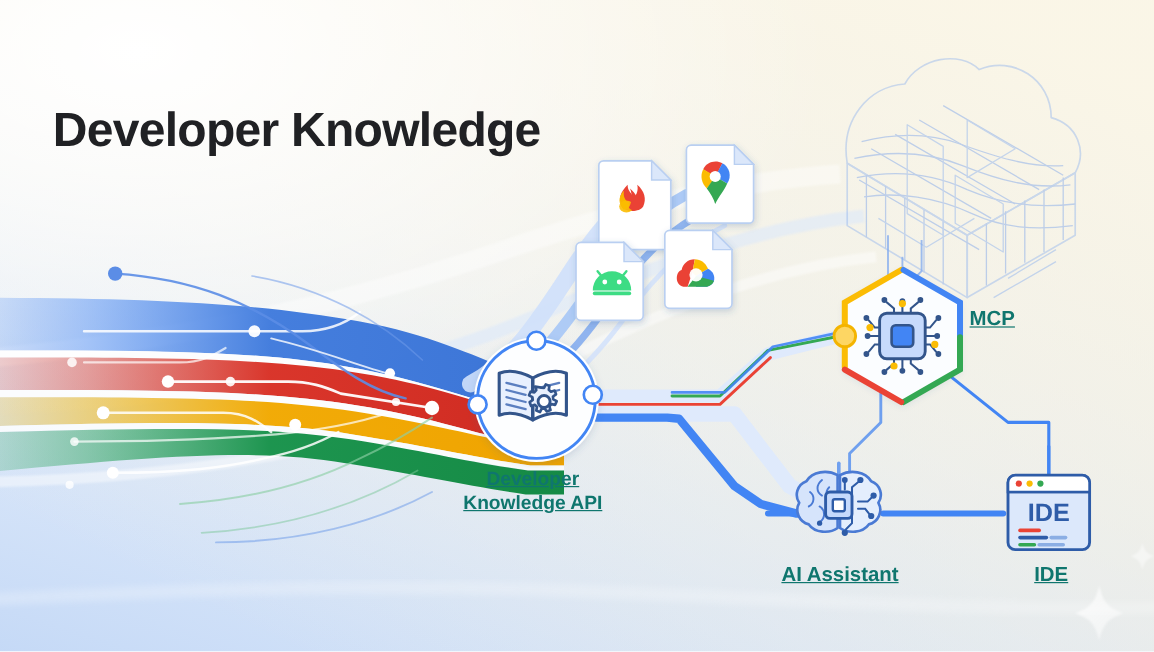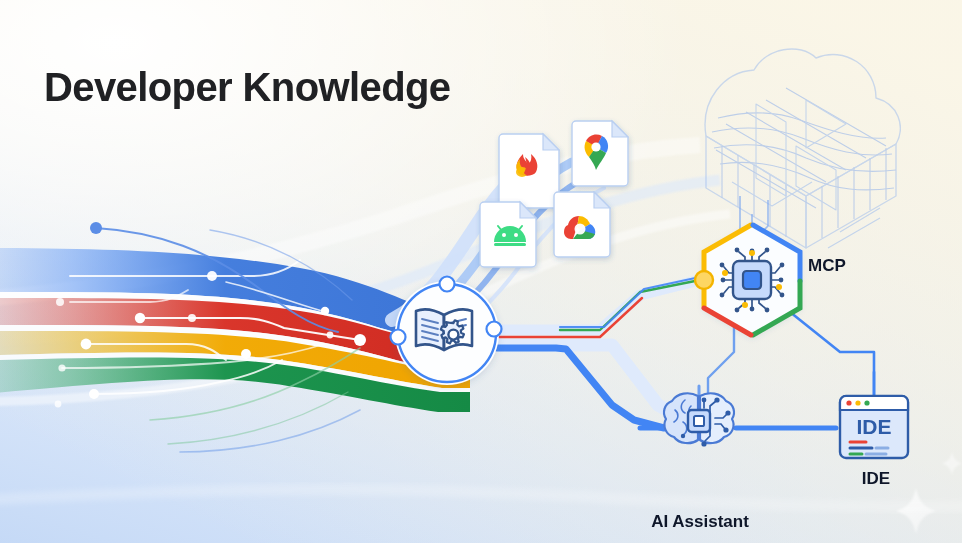"Developer Knowledge" #title-block { top: 64px -> 86px }
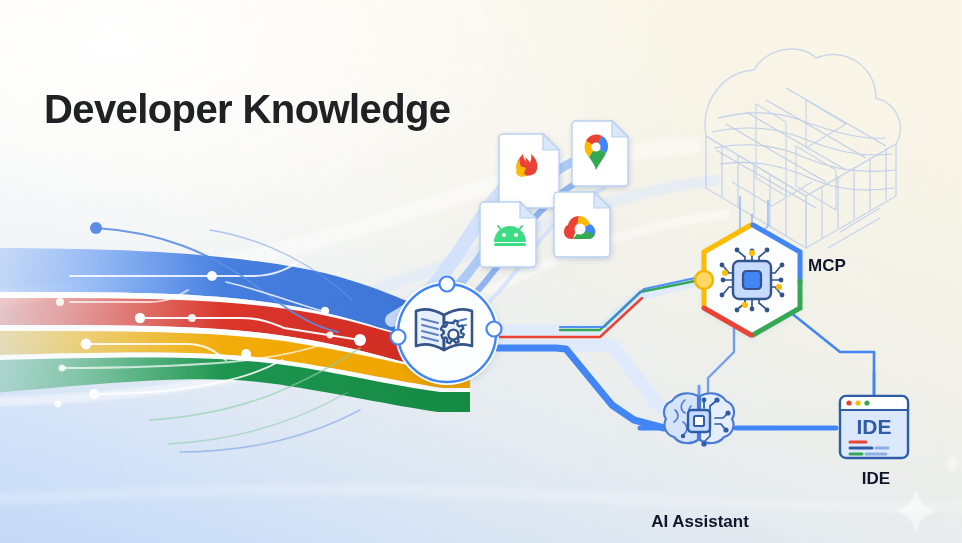"MCP" .caption { color: #0f172a -> #0f766e; text-decoration: none -> underline }
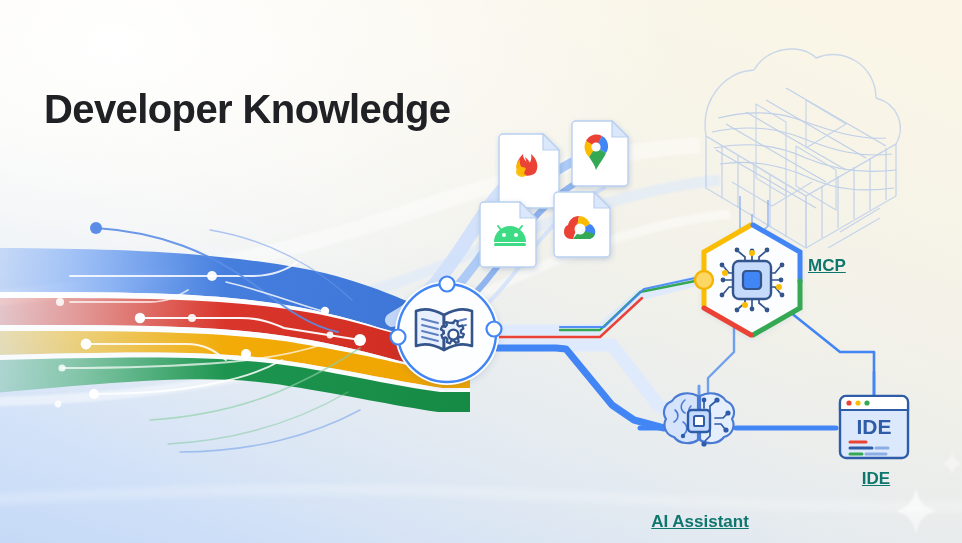"Developer" div.caption { html: none -> <div> <span>Developer</span> <span>Knowledge API</span> </div> }
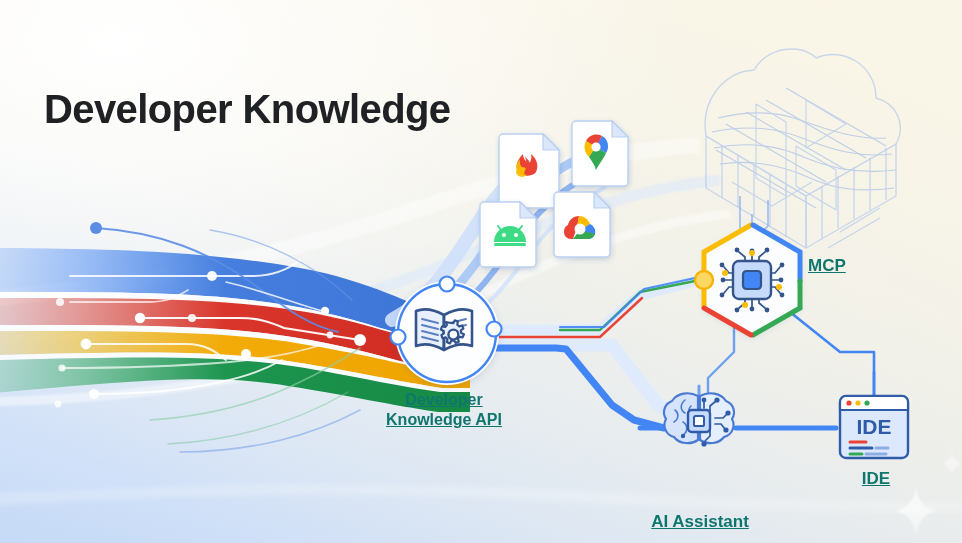"AI Assistant" #cap-ai { margin-top: 43px -> none }
